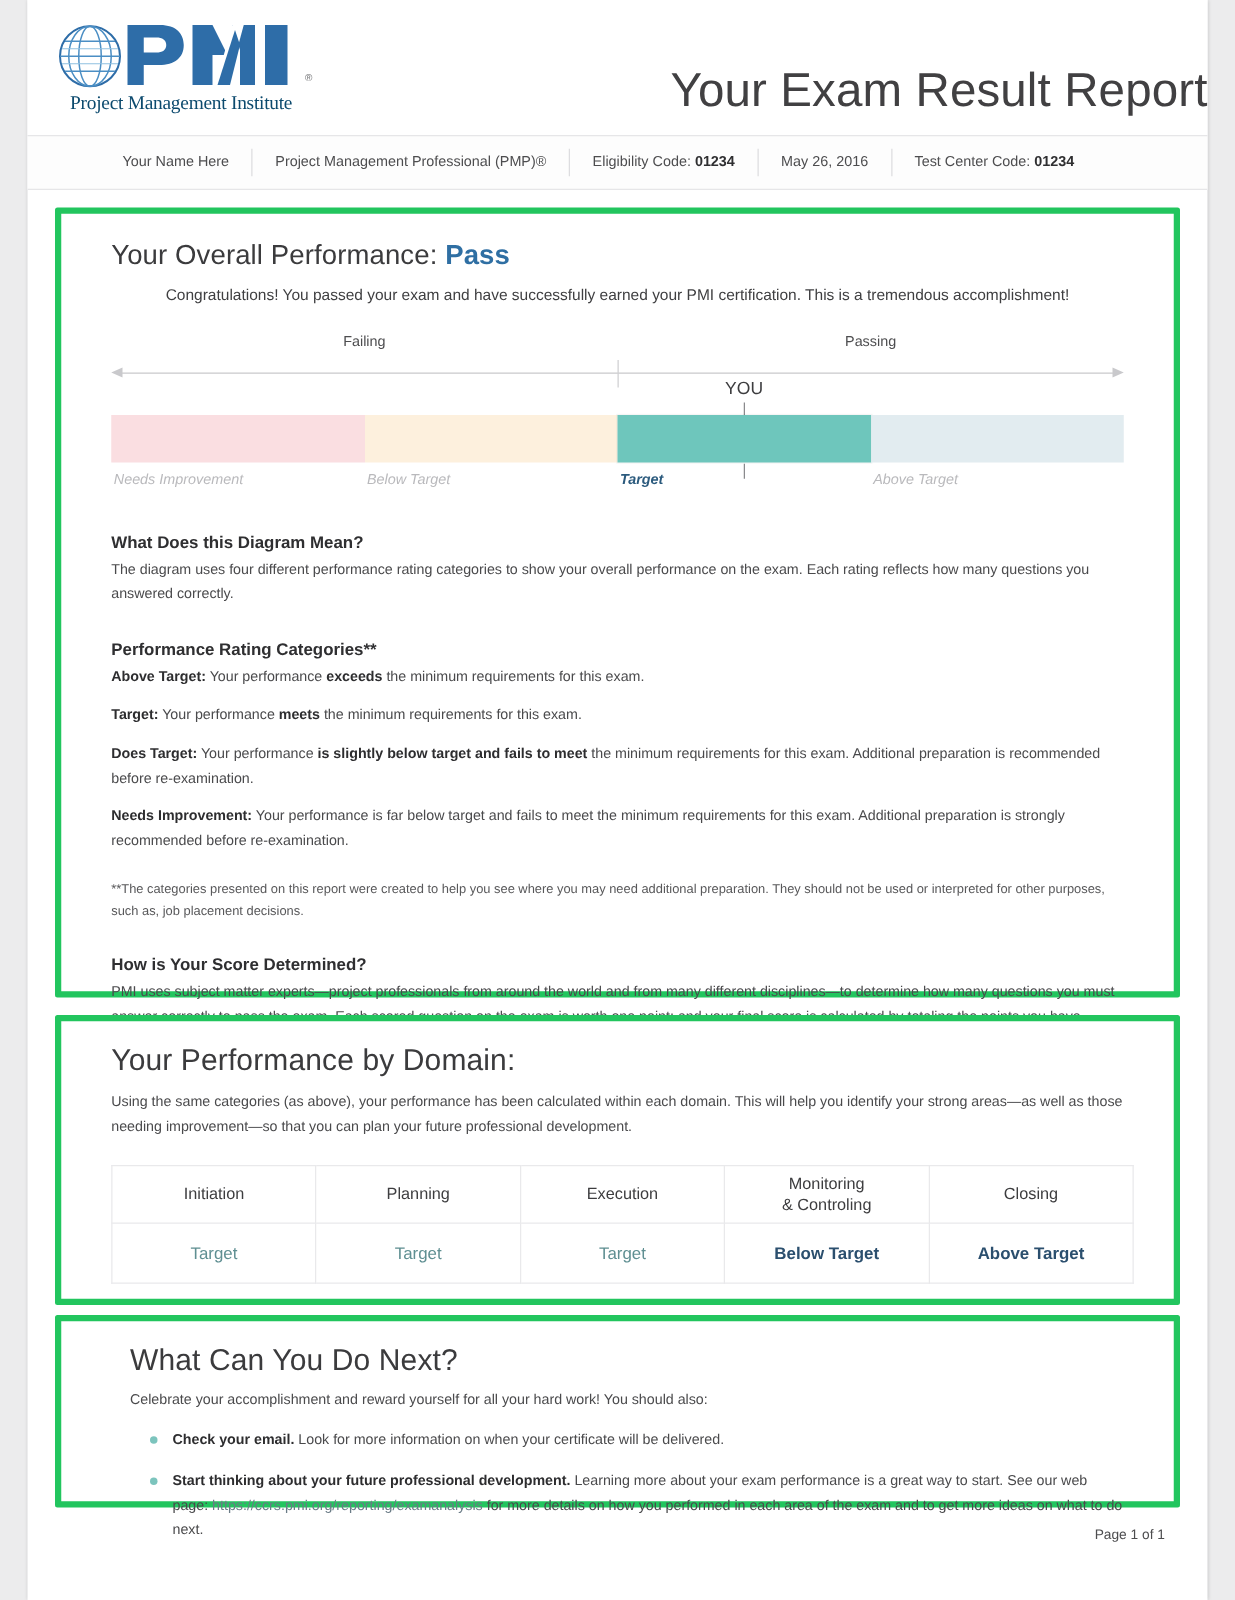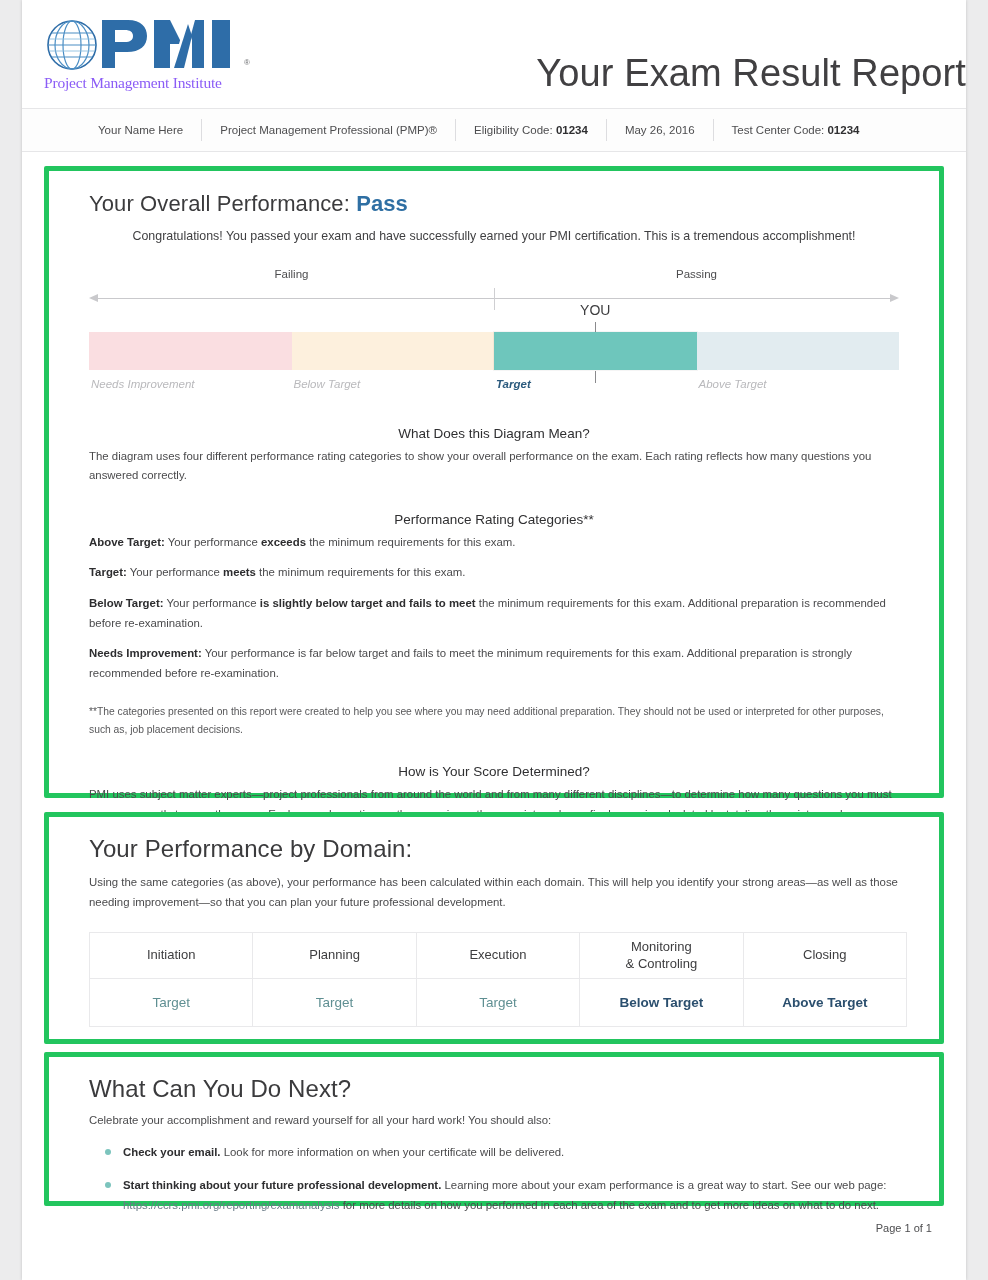"Project Management Institute" .logo-words { color: #8b5cf6 -> #0c4a6e; left: 0 -> 12px }
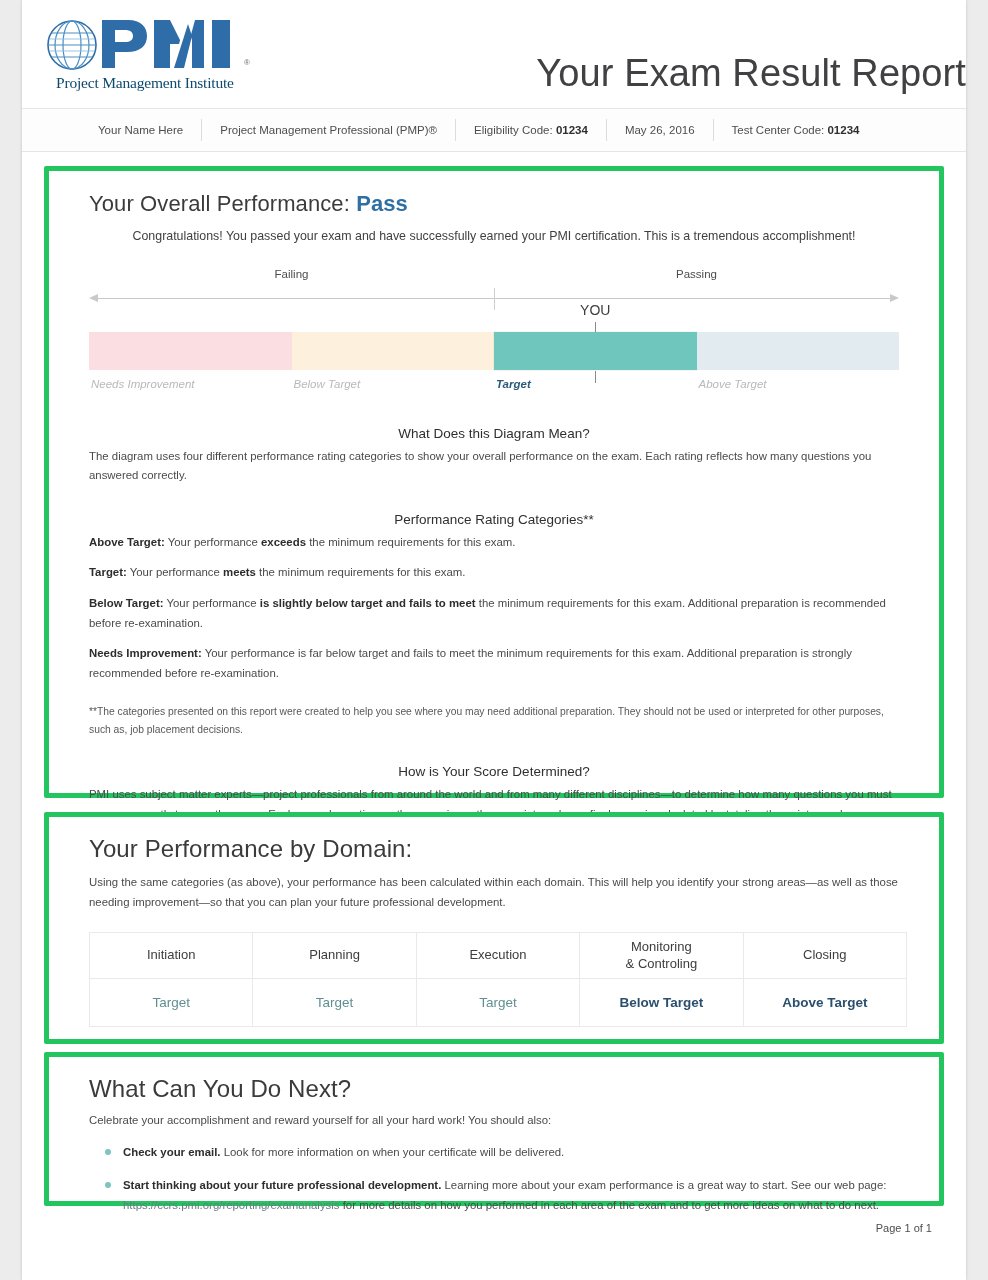"What Does this Diagram Mean?" h2.sub-title { font-weight: normal -> bold; text-align: center -> none }
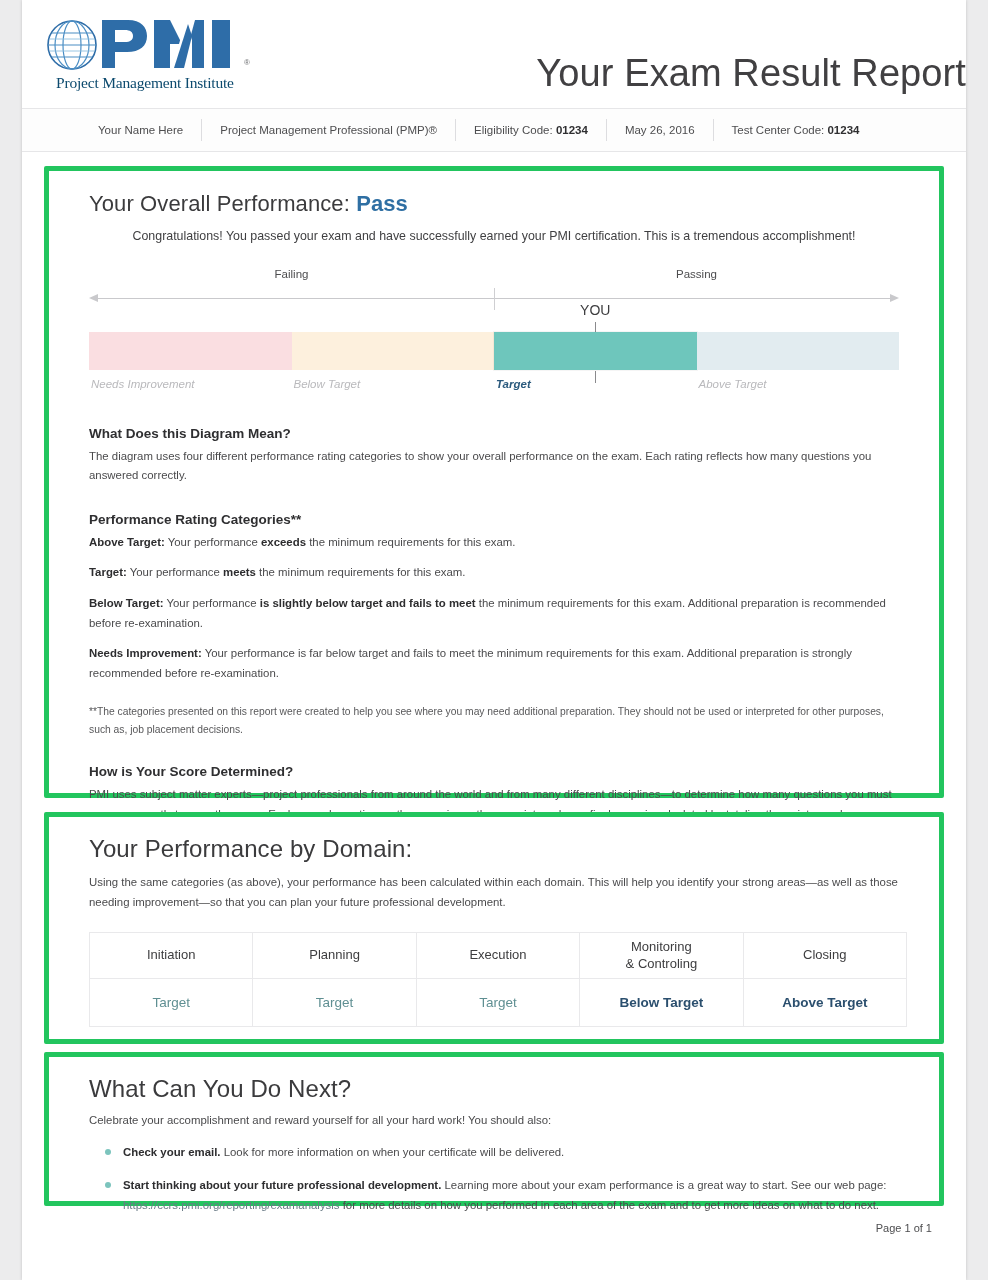"Below Target:" b { text: Below -> Does }
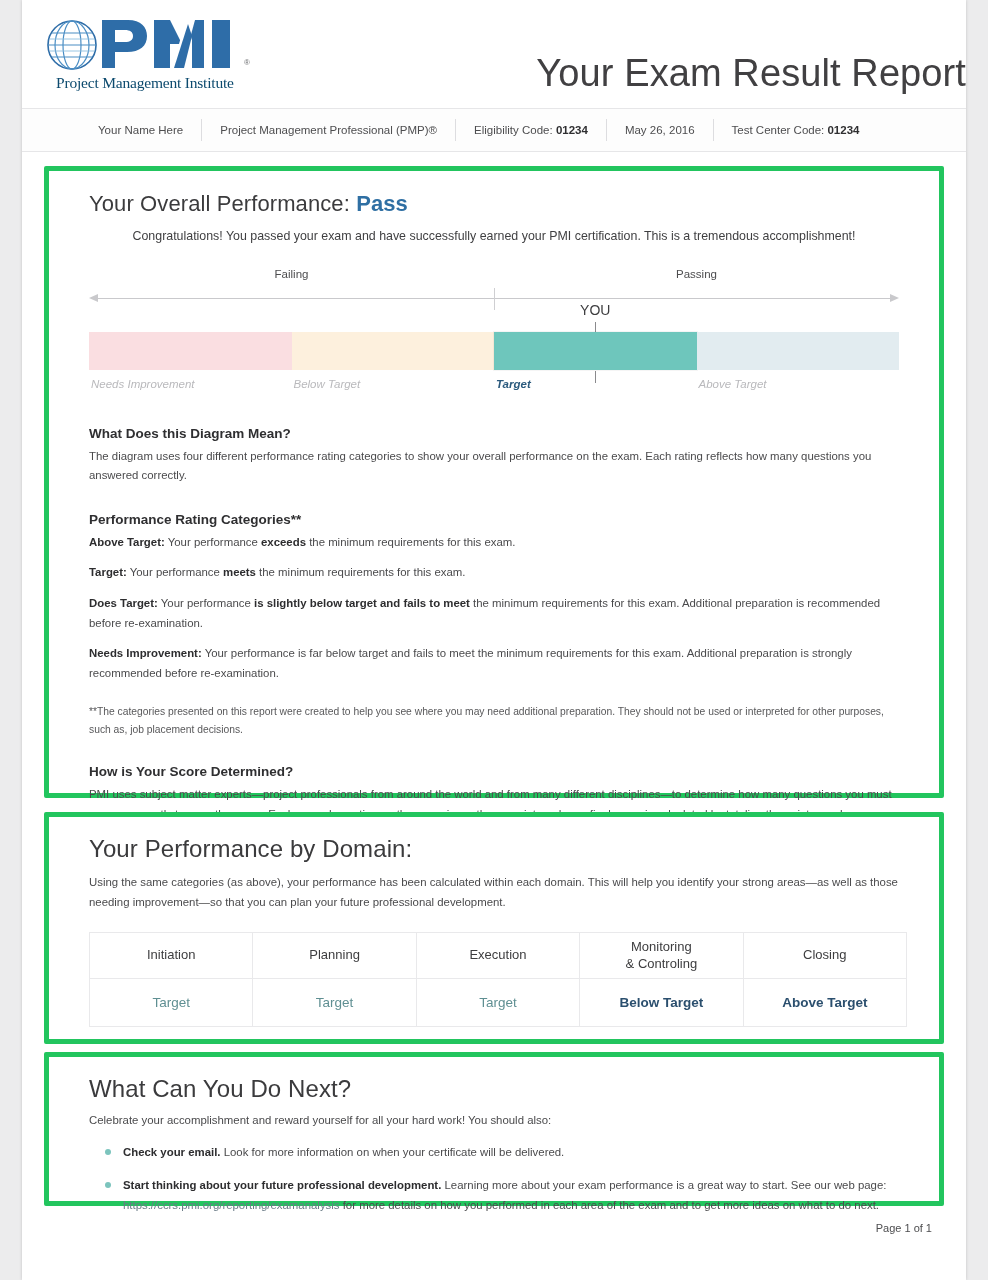"What Can You Do Next?" div.card { padding-left: none -> 15px }
